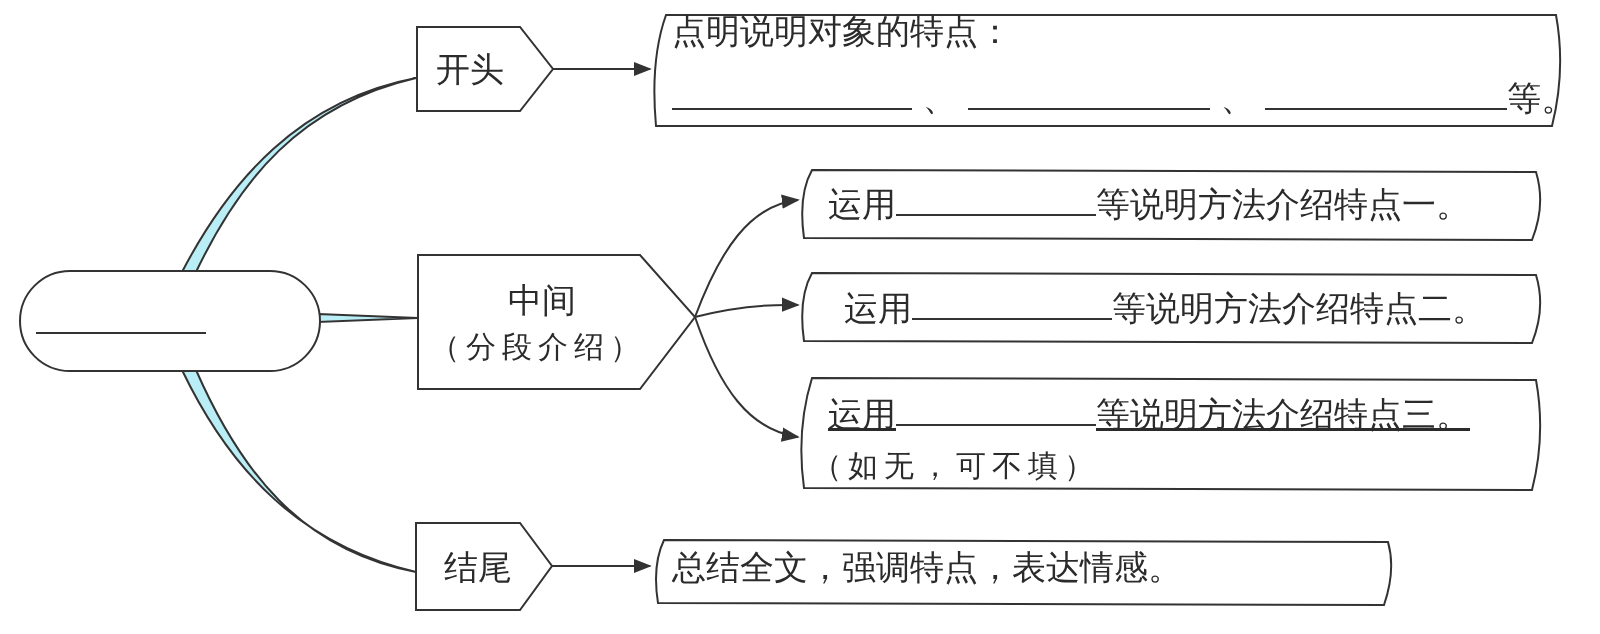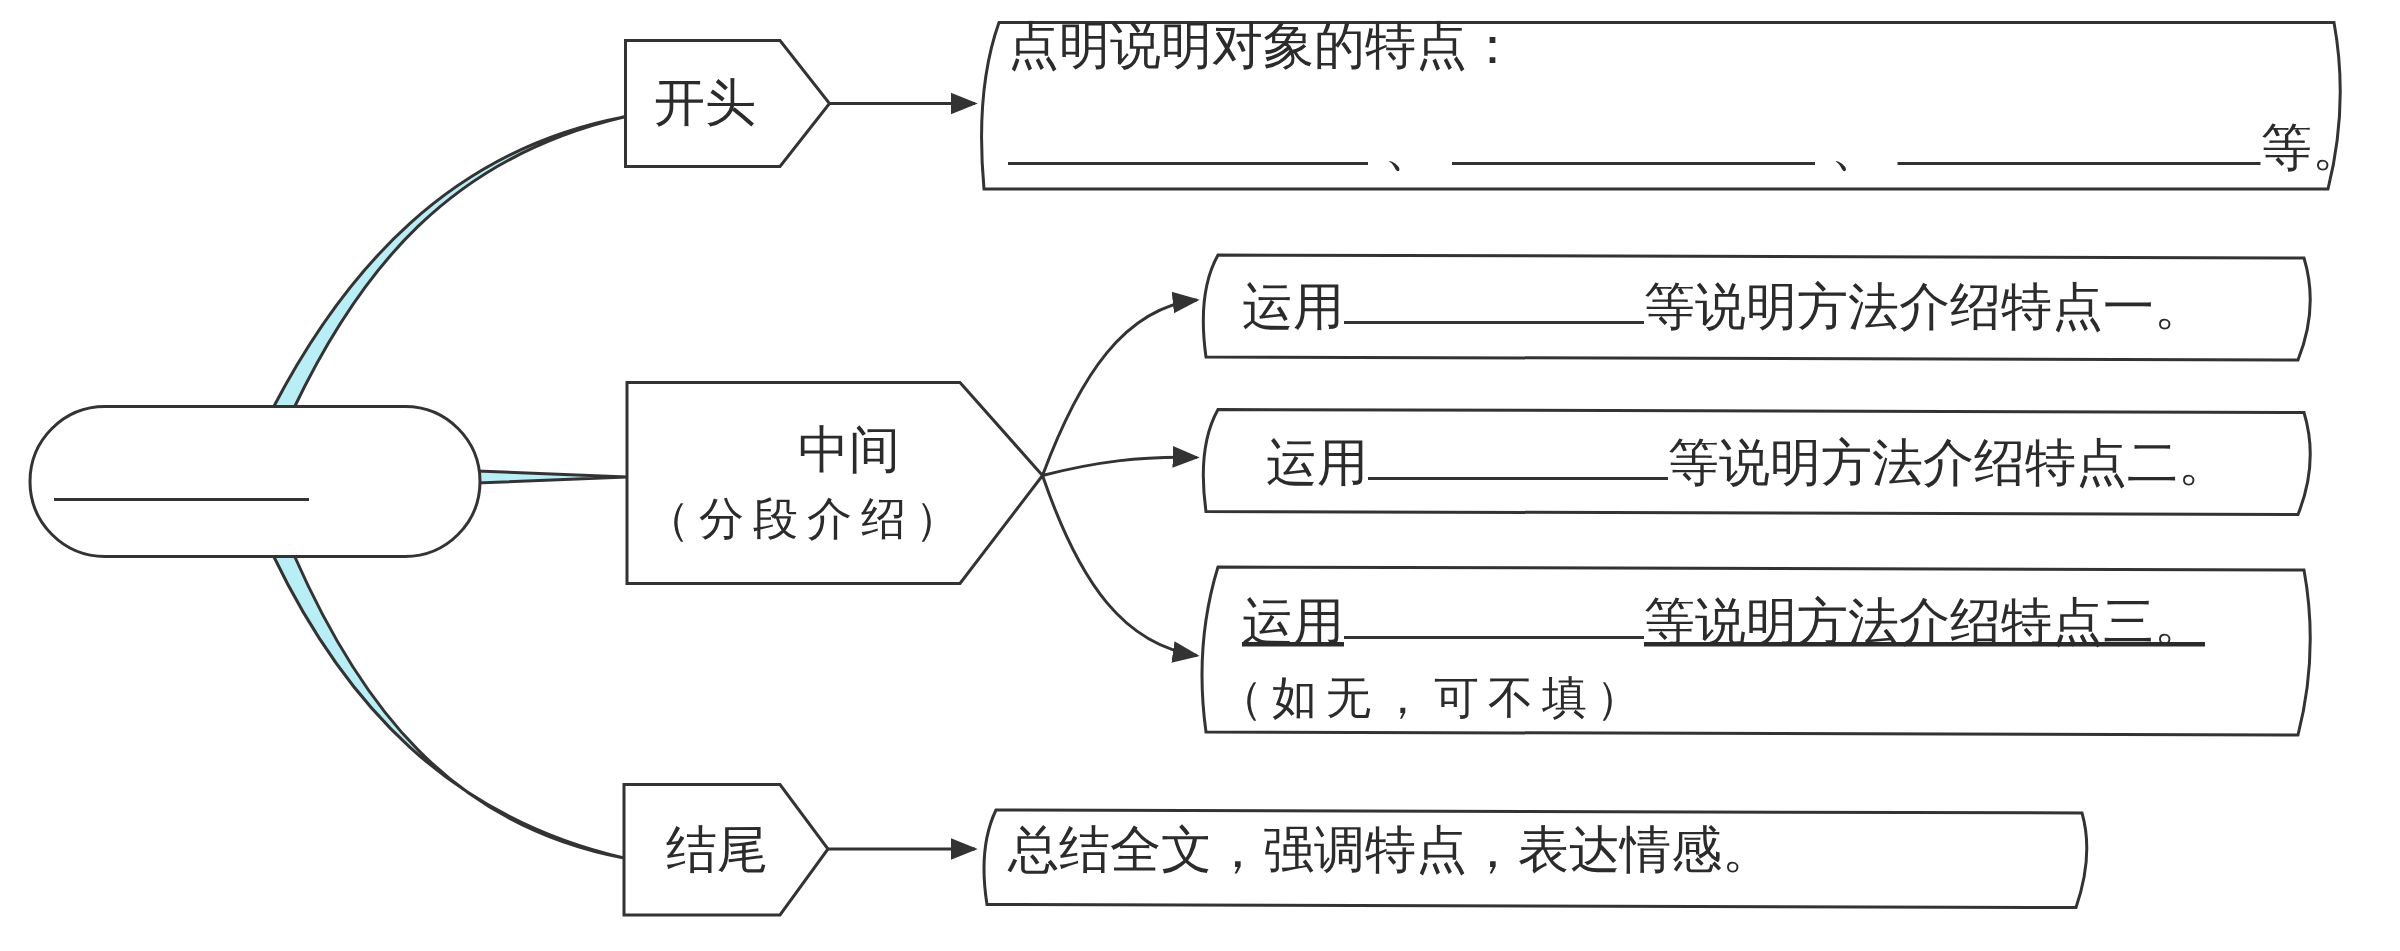"中间" div.txt { margin-left: 24px -> none }
